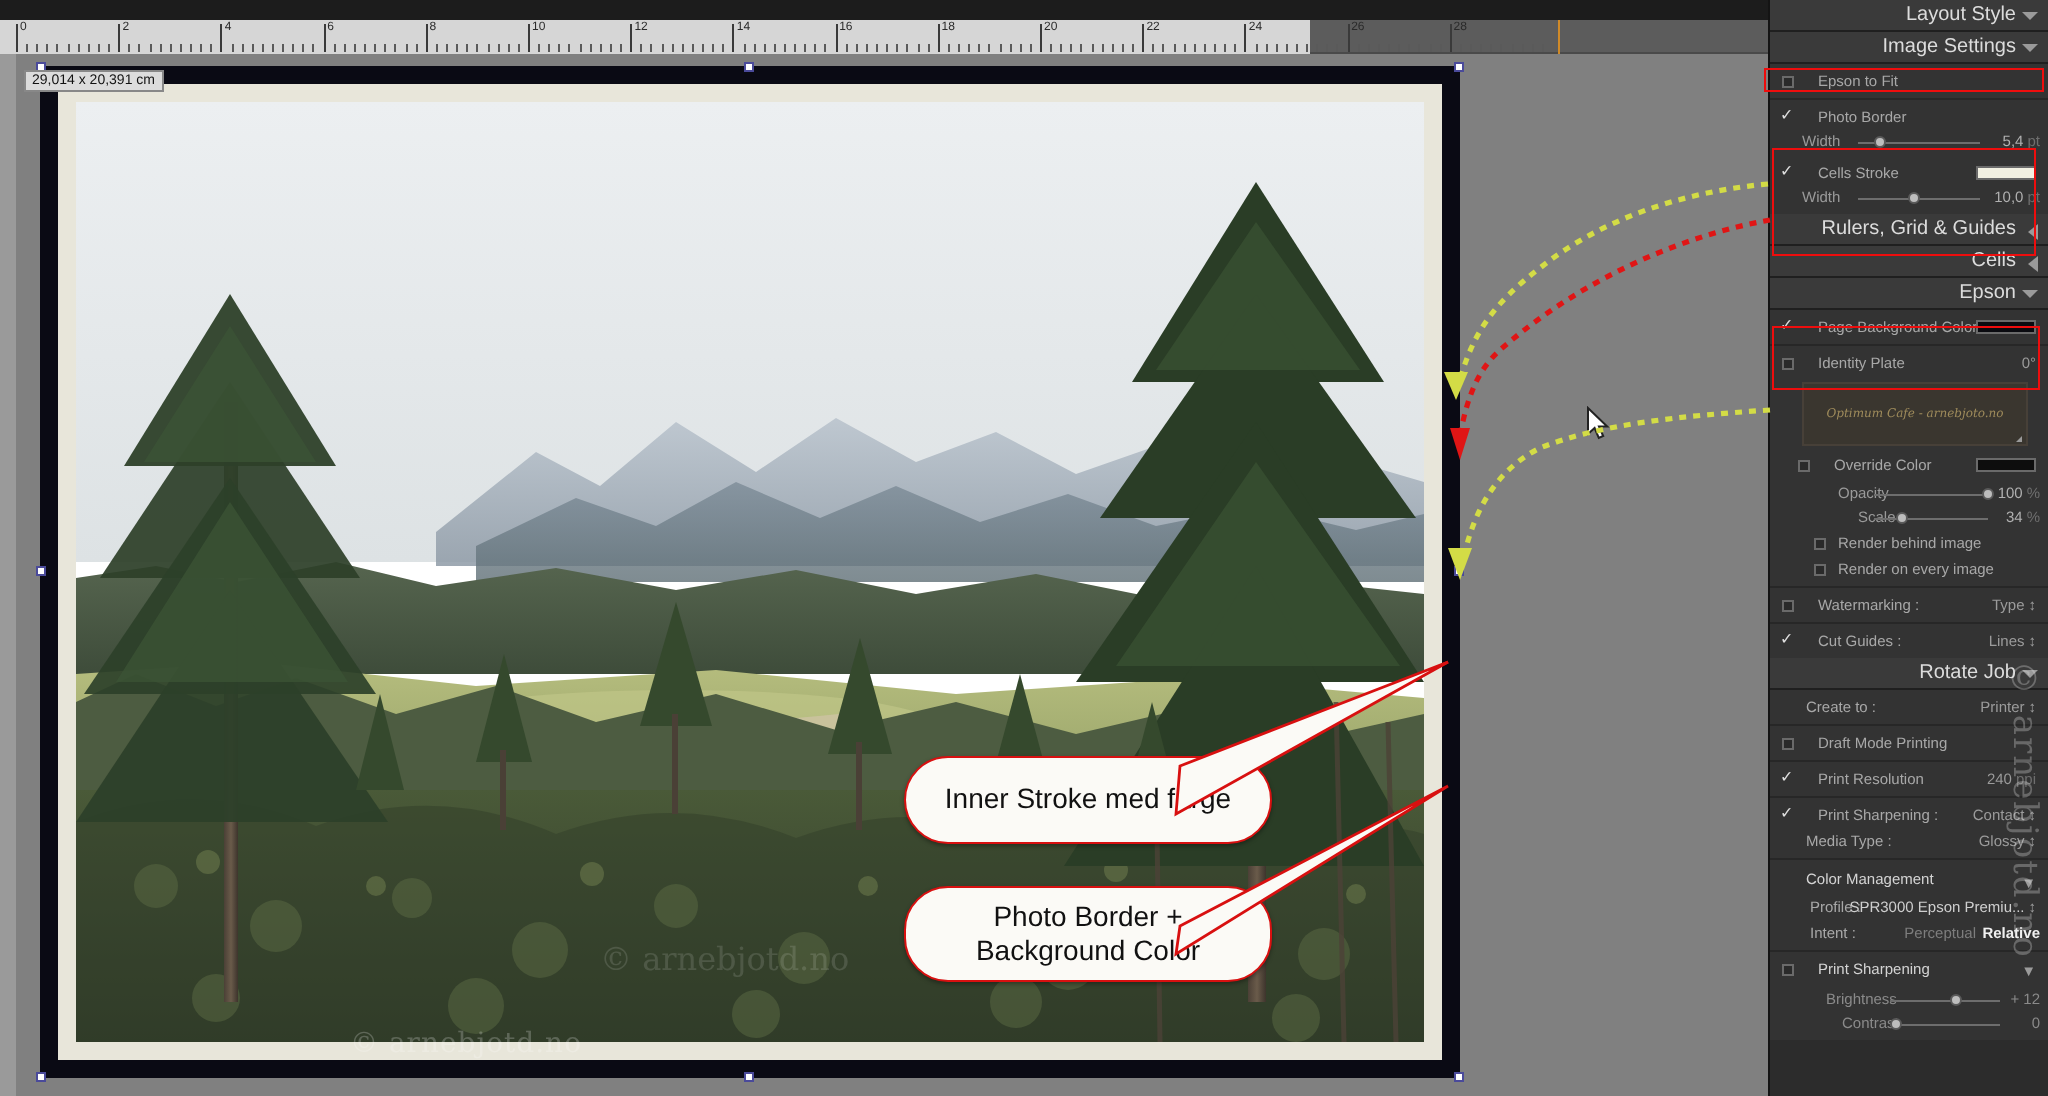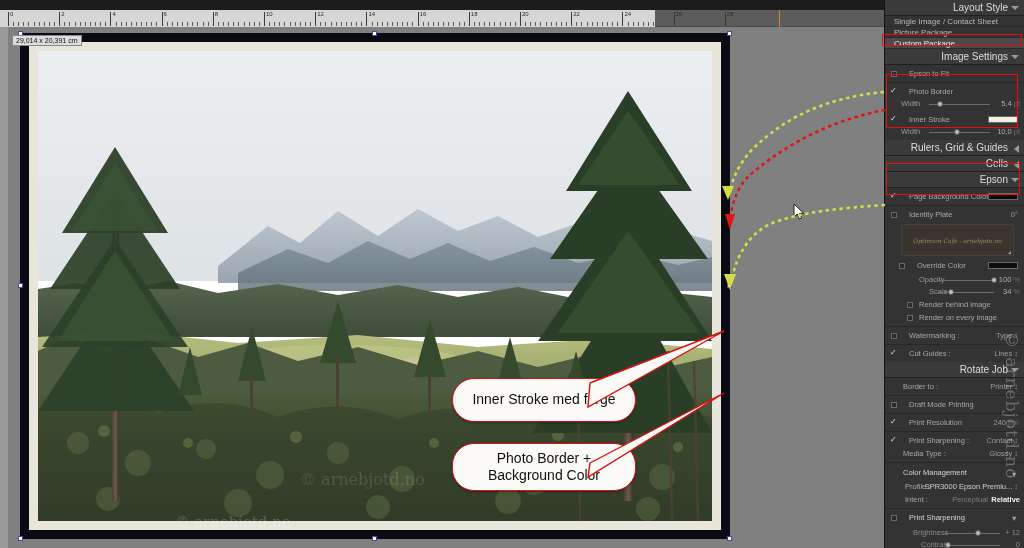"Single Image / Contact Sheet" div.panel-body { html: <div> <div> <span>Single Image / Contact Sheet</span> </div> <div> <span>Picture Package</span> </div> <div> <span>Custom Package</span> </div> </div> -> none }
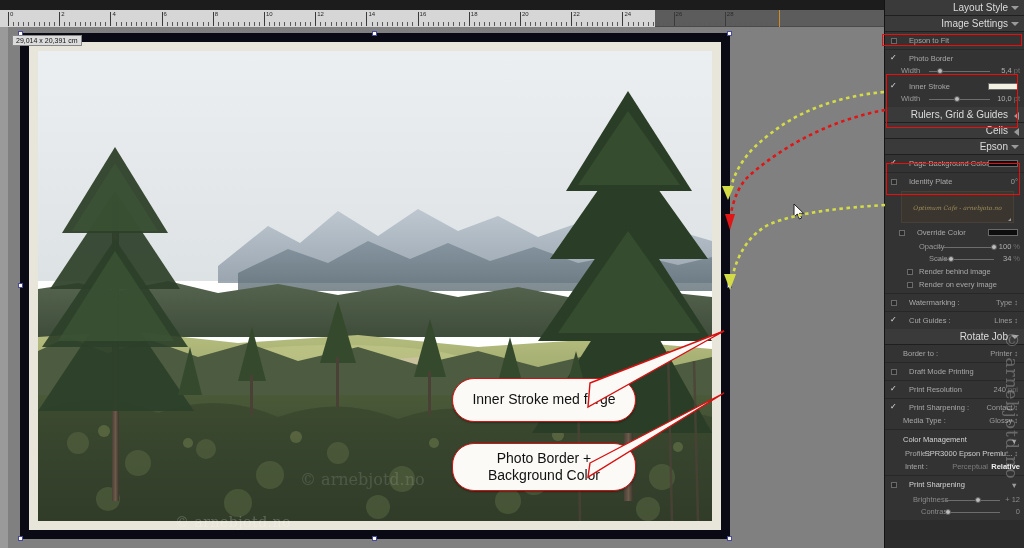"Inner Stroke" span.lbl-ind { text: Inner -> Cells }
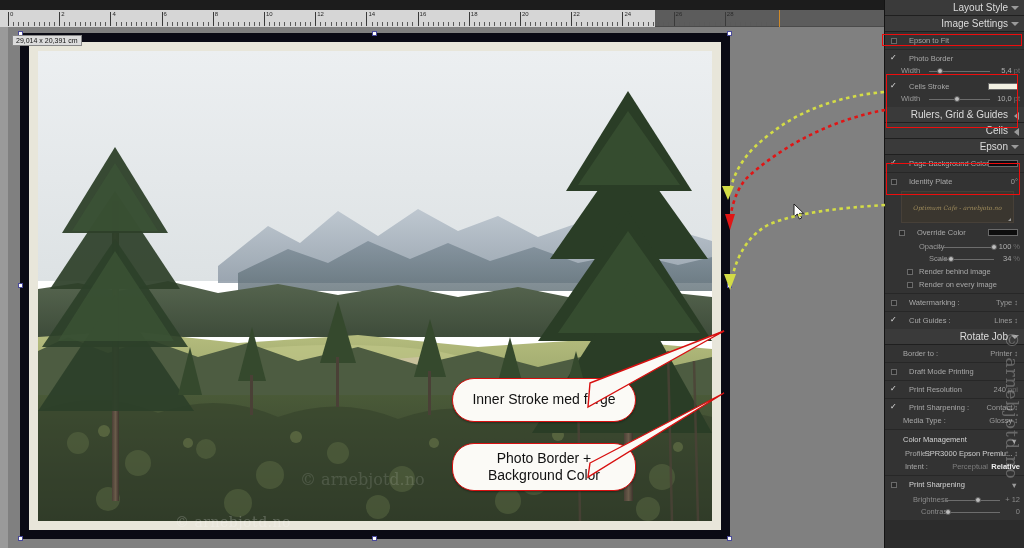"Border to :" span { text: Border -> Create }
